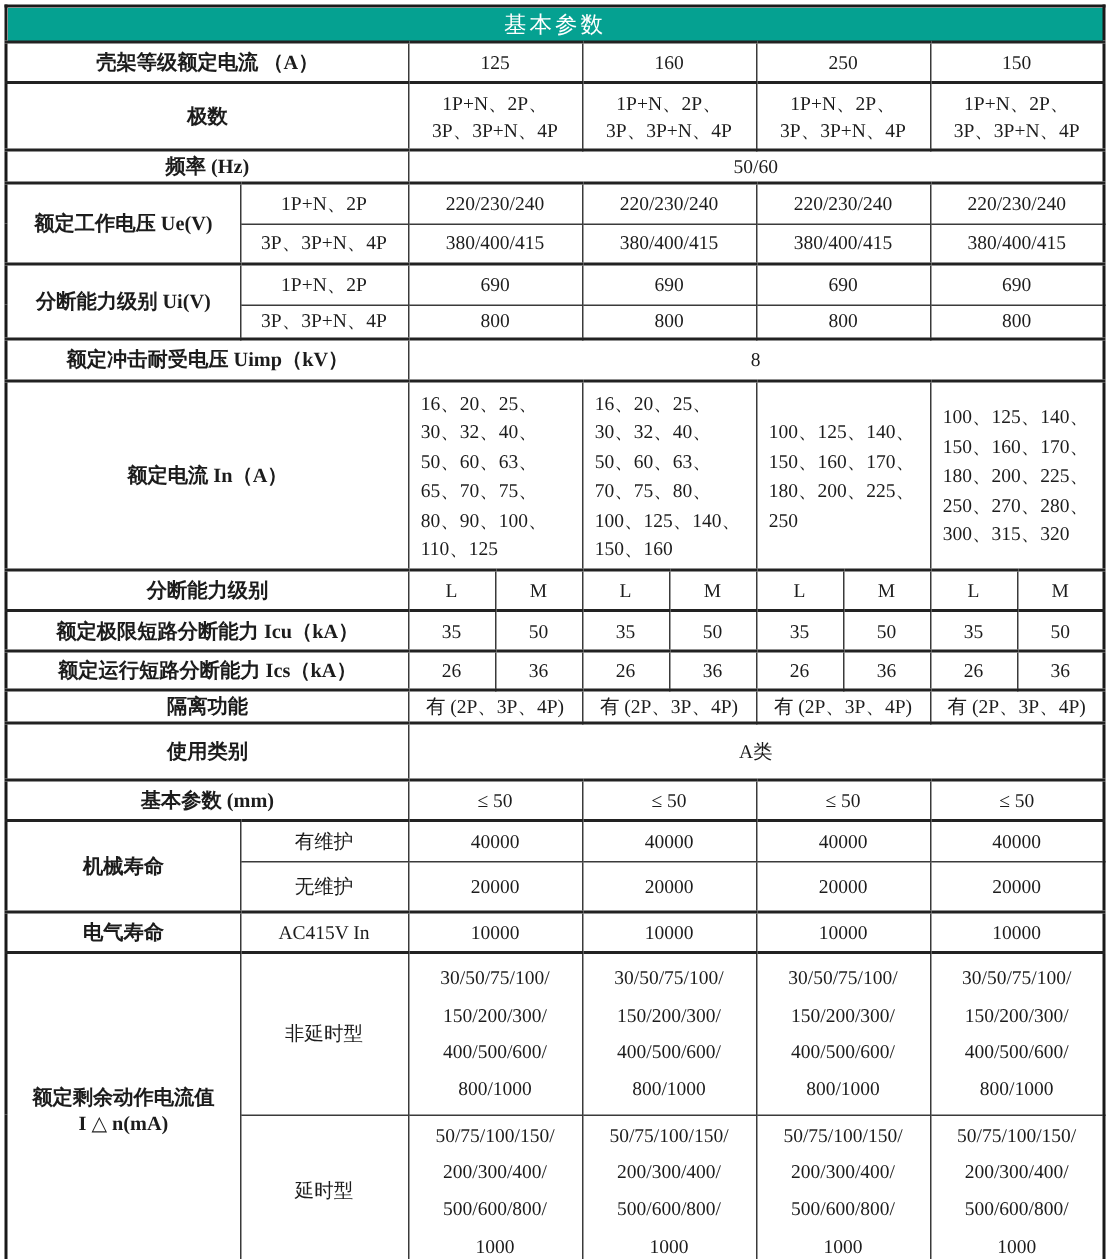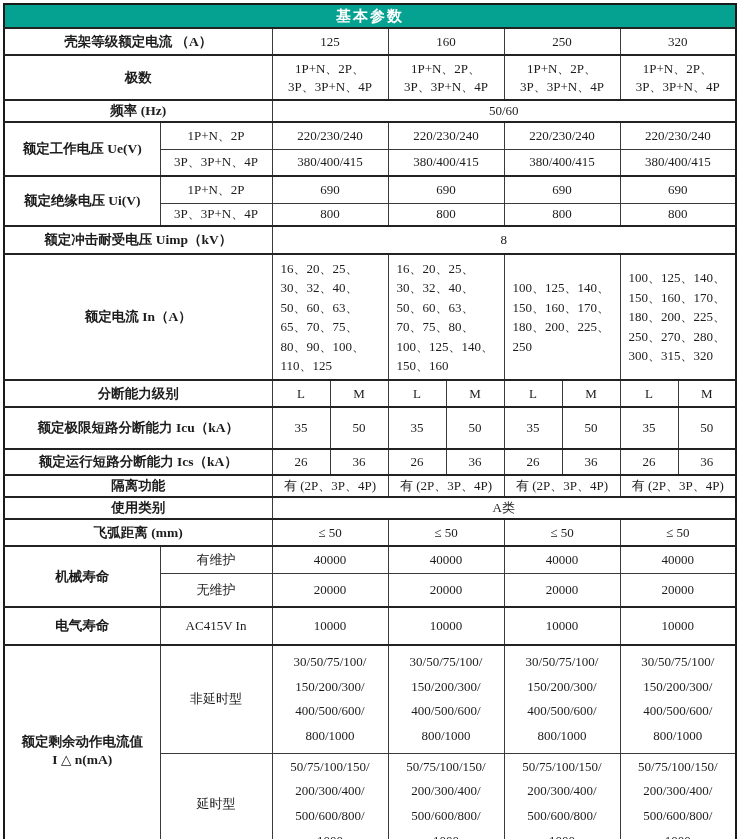"基本参数" th.title { font-weight: bold -> normal }
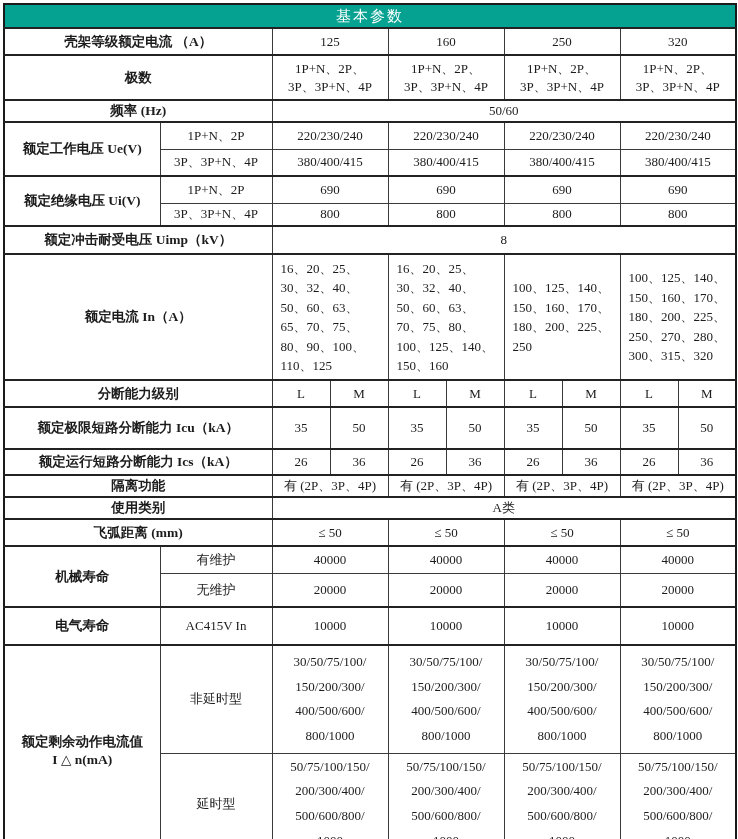"320" td { text: 320 -> 150 }
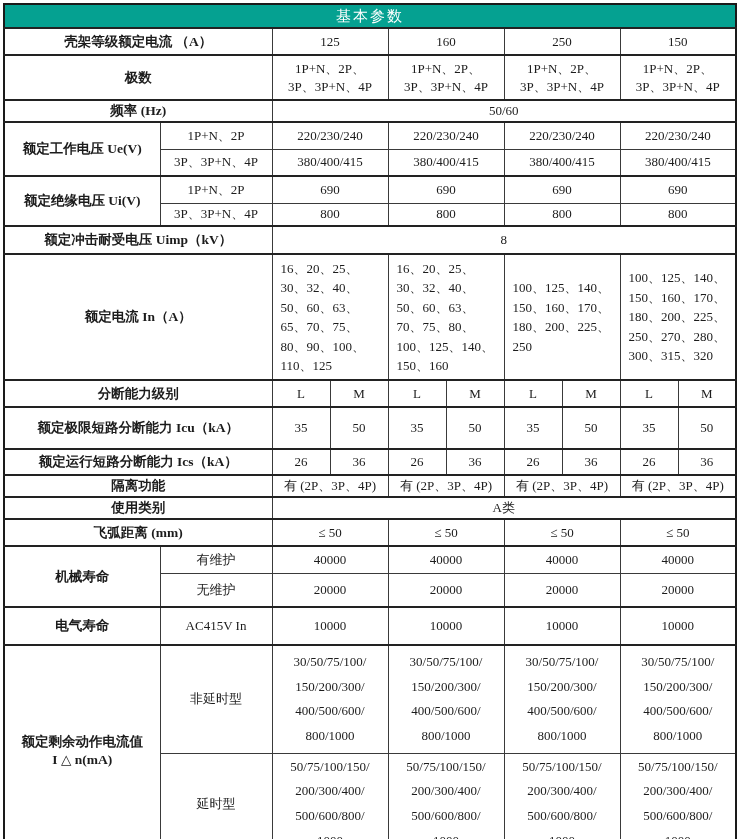"额定绝缘电压 Ui(V)" td.label { text: 额定绝缘电压 -> 分断能力级别 }
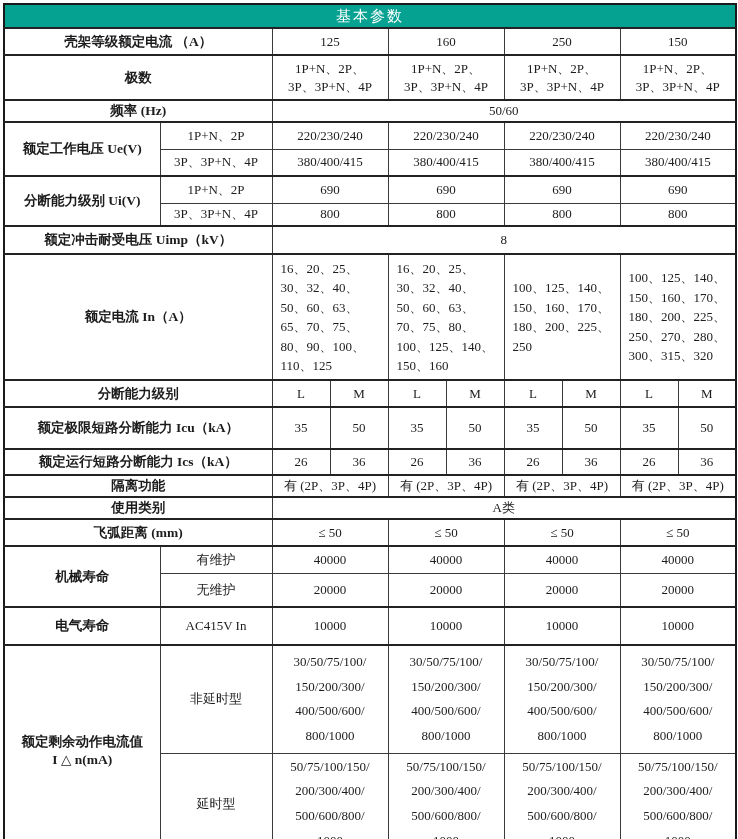"额定极限短路分断能力 Icu（kA）" tr.grp { height: 42px -> 27px }
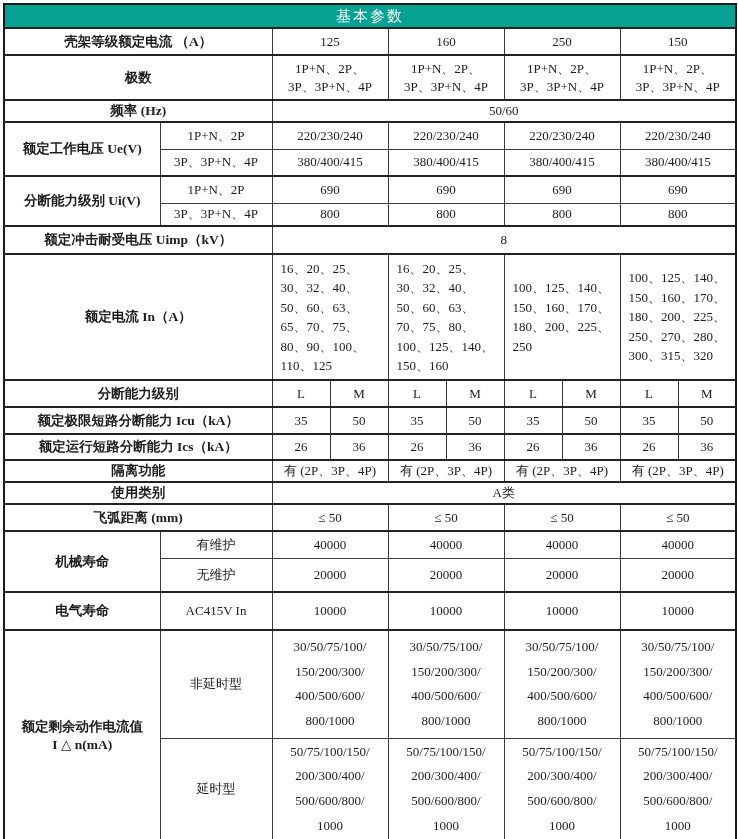"使用类别" tr.grp { height: 22px -> 38px }
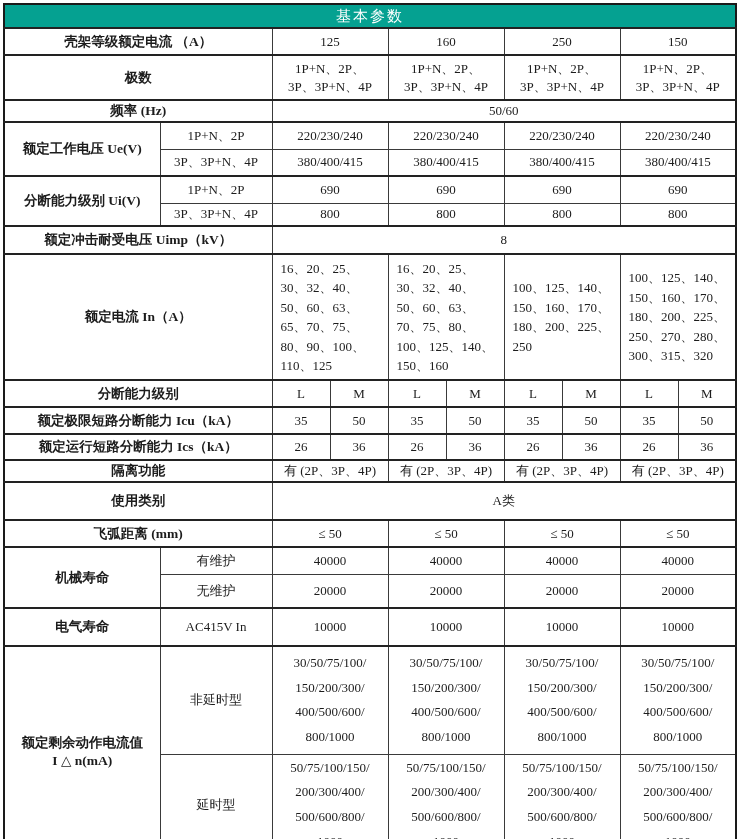"飞弧距离 (mm)" td.label { text: 飞弧距离 -> 基本参数 }
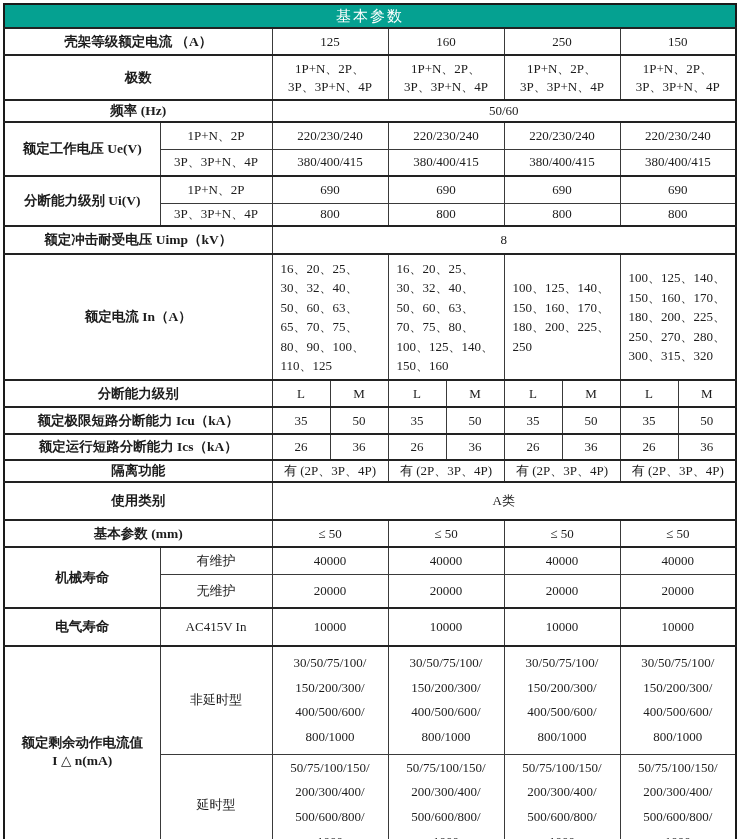"电气寿命" tr.grp { height: 38px -> 27px }
